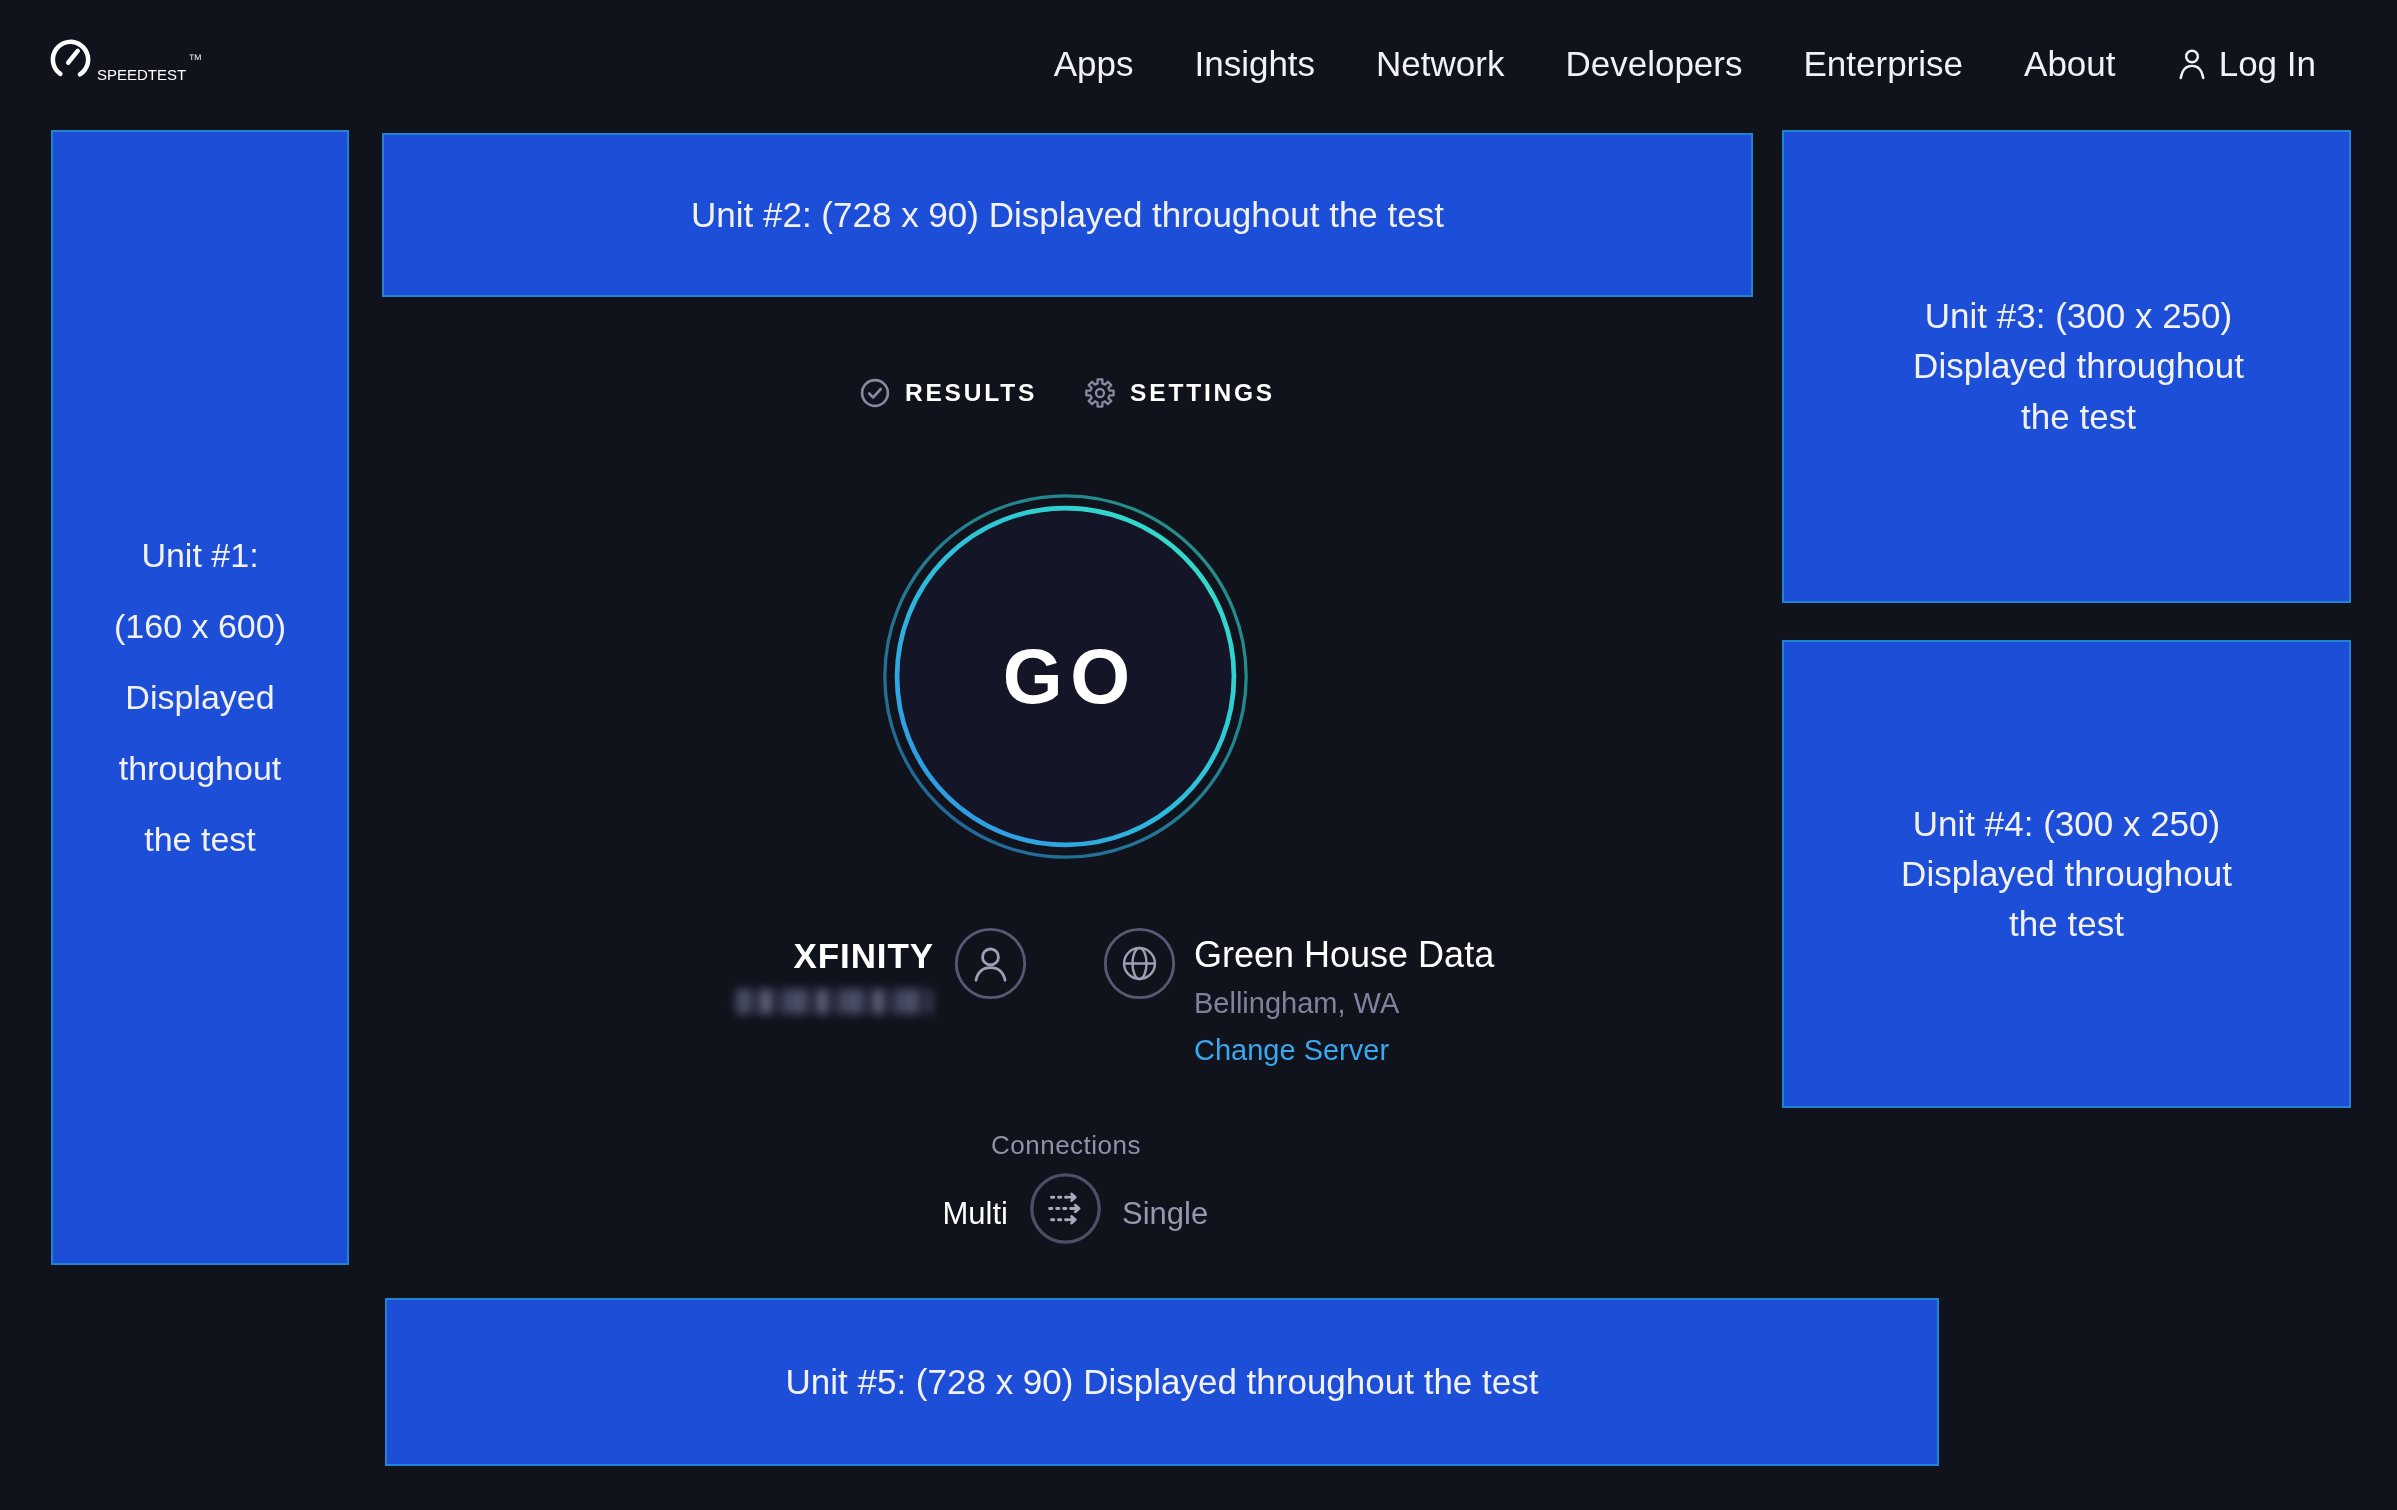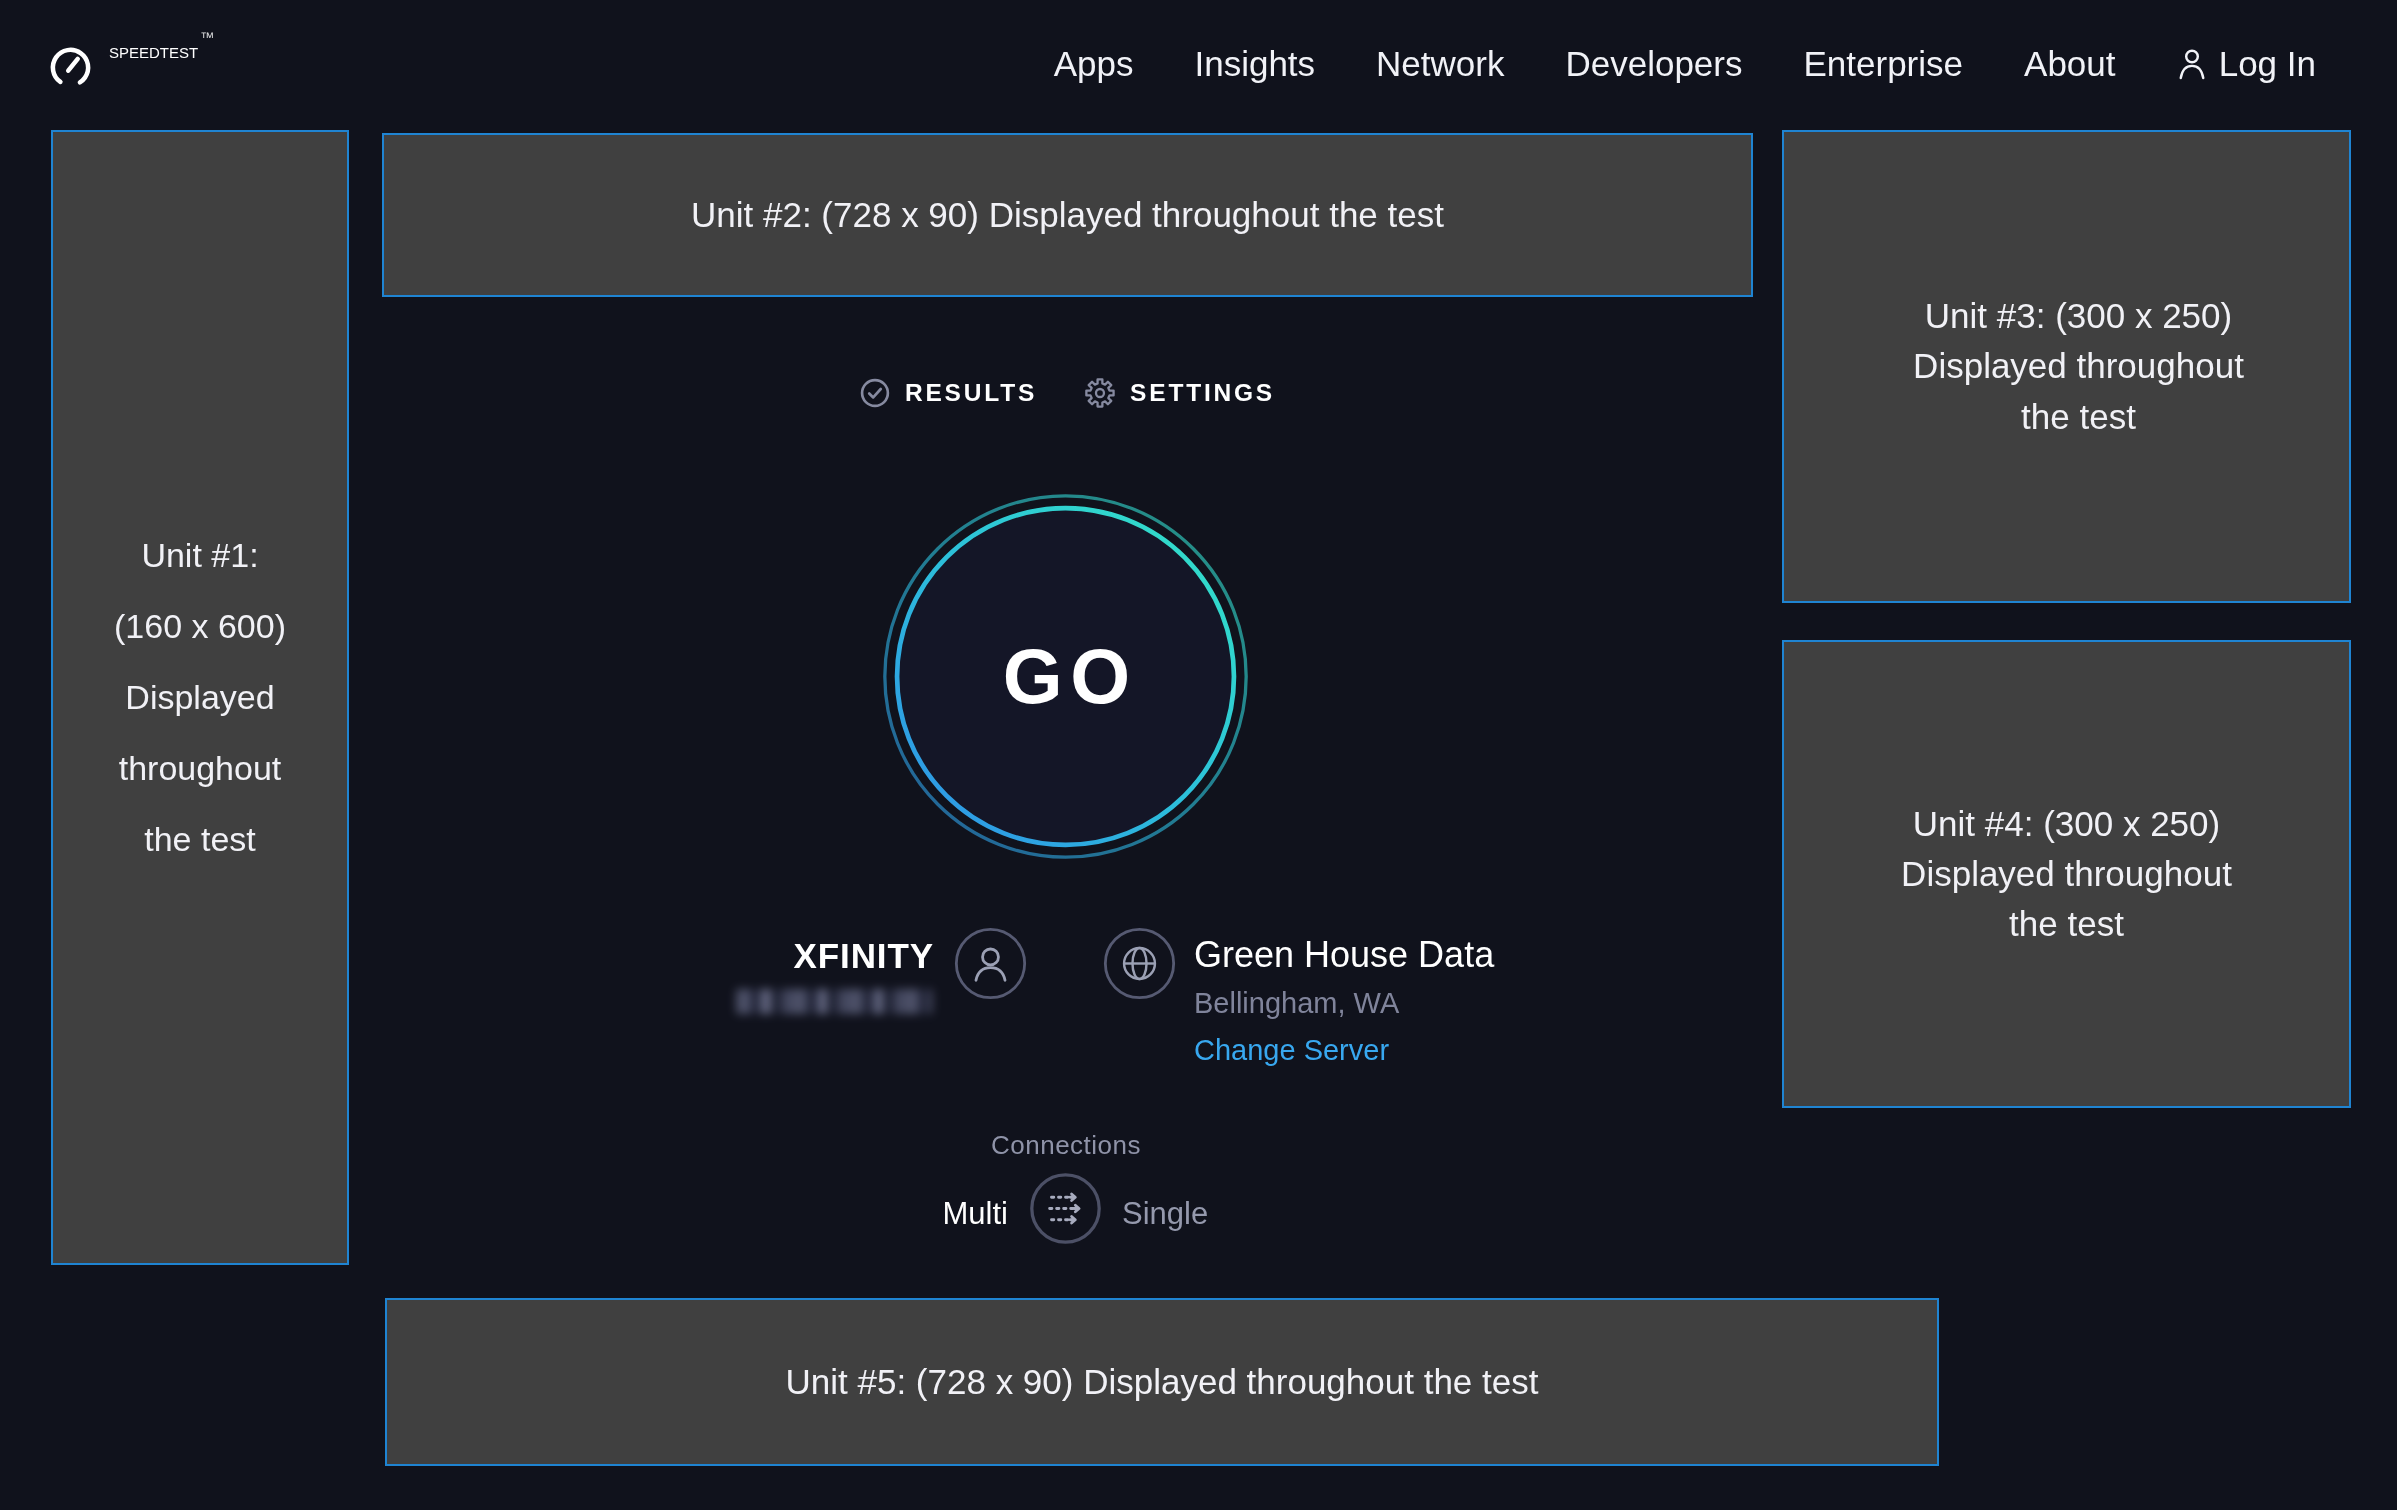"SPEEDTEST™" .logo { align-items: flex-start -> flex-end; gap: 15px -> 3px; top: 44px -> 36px }
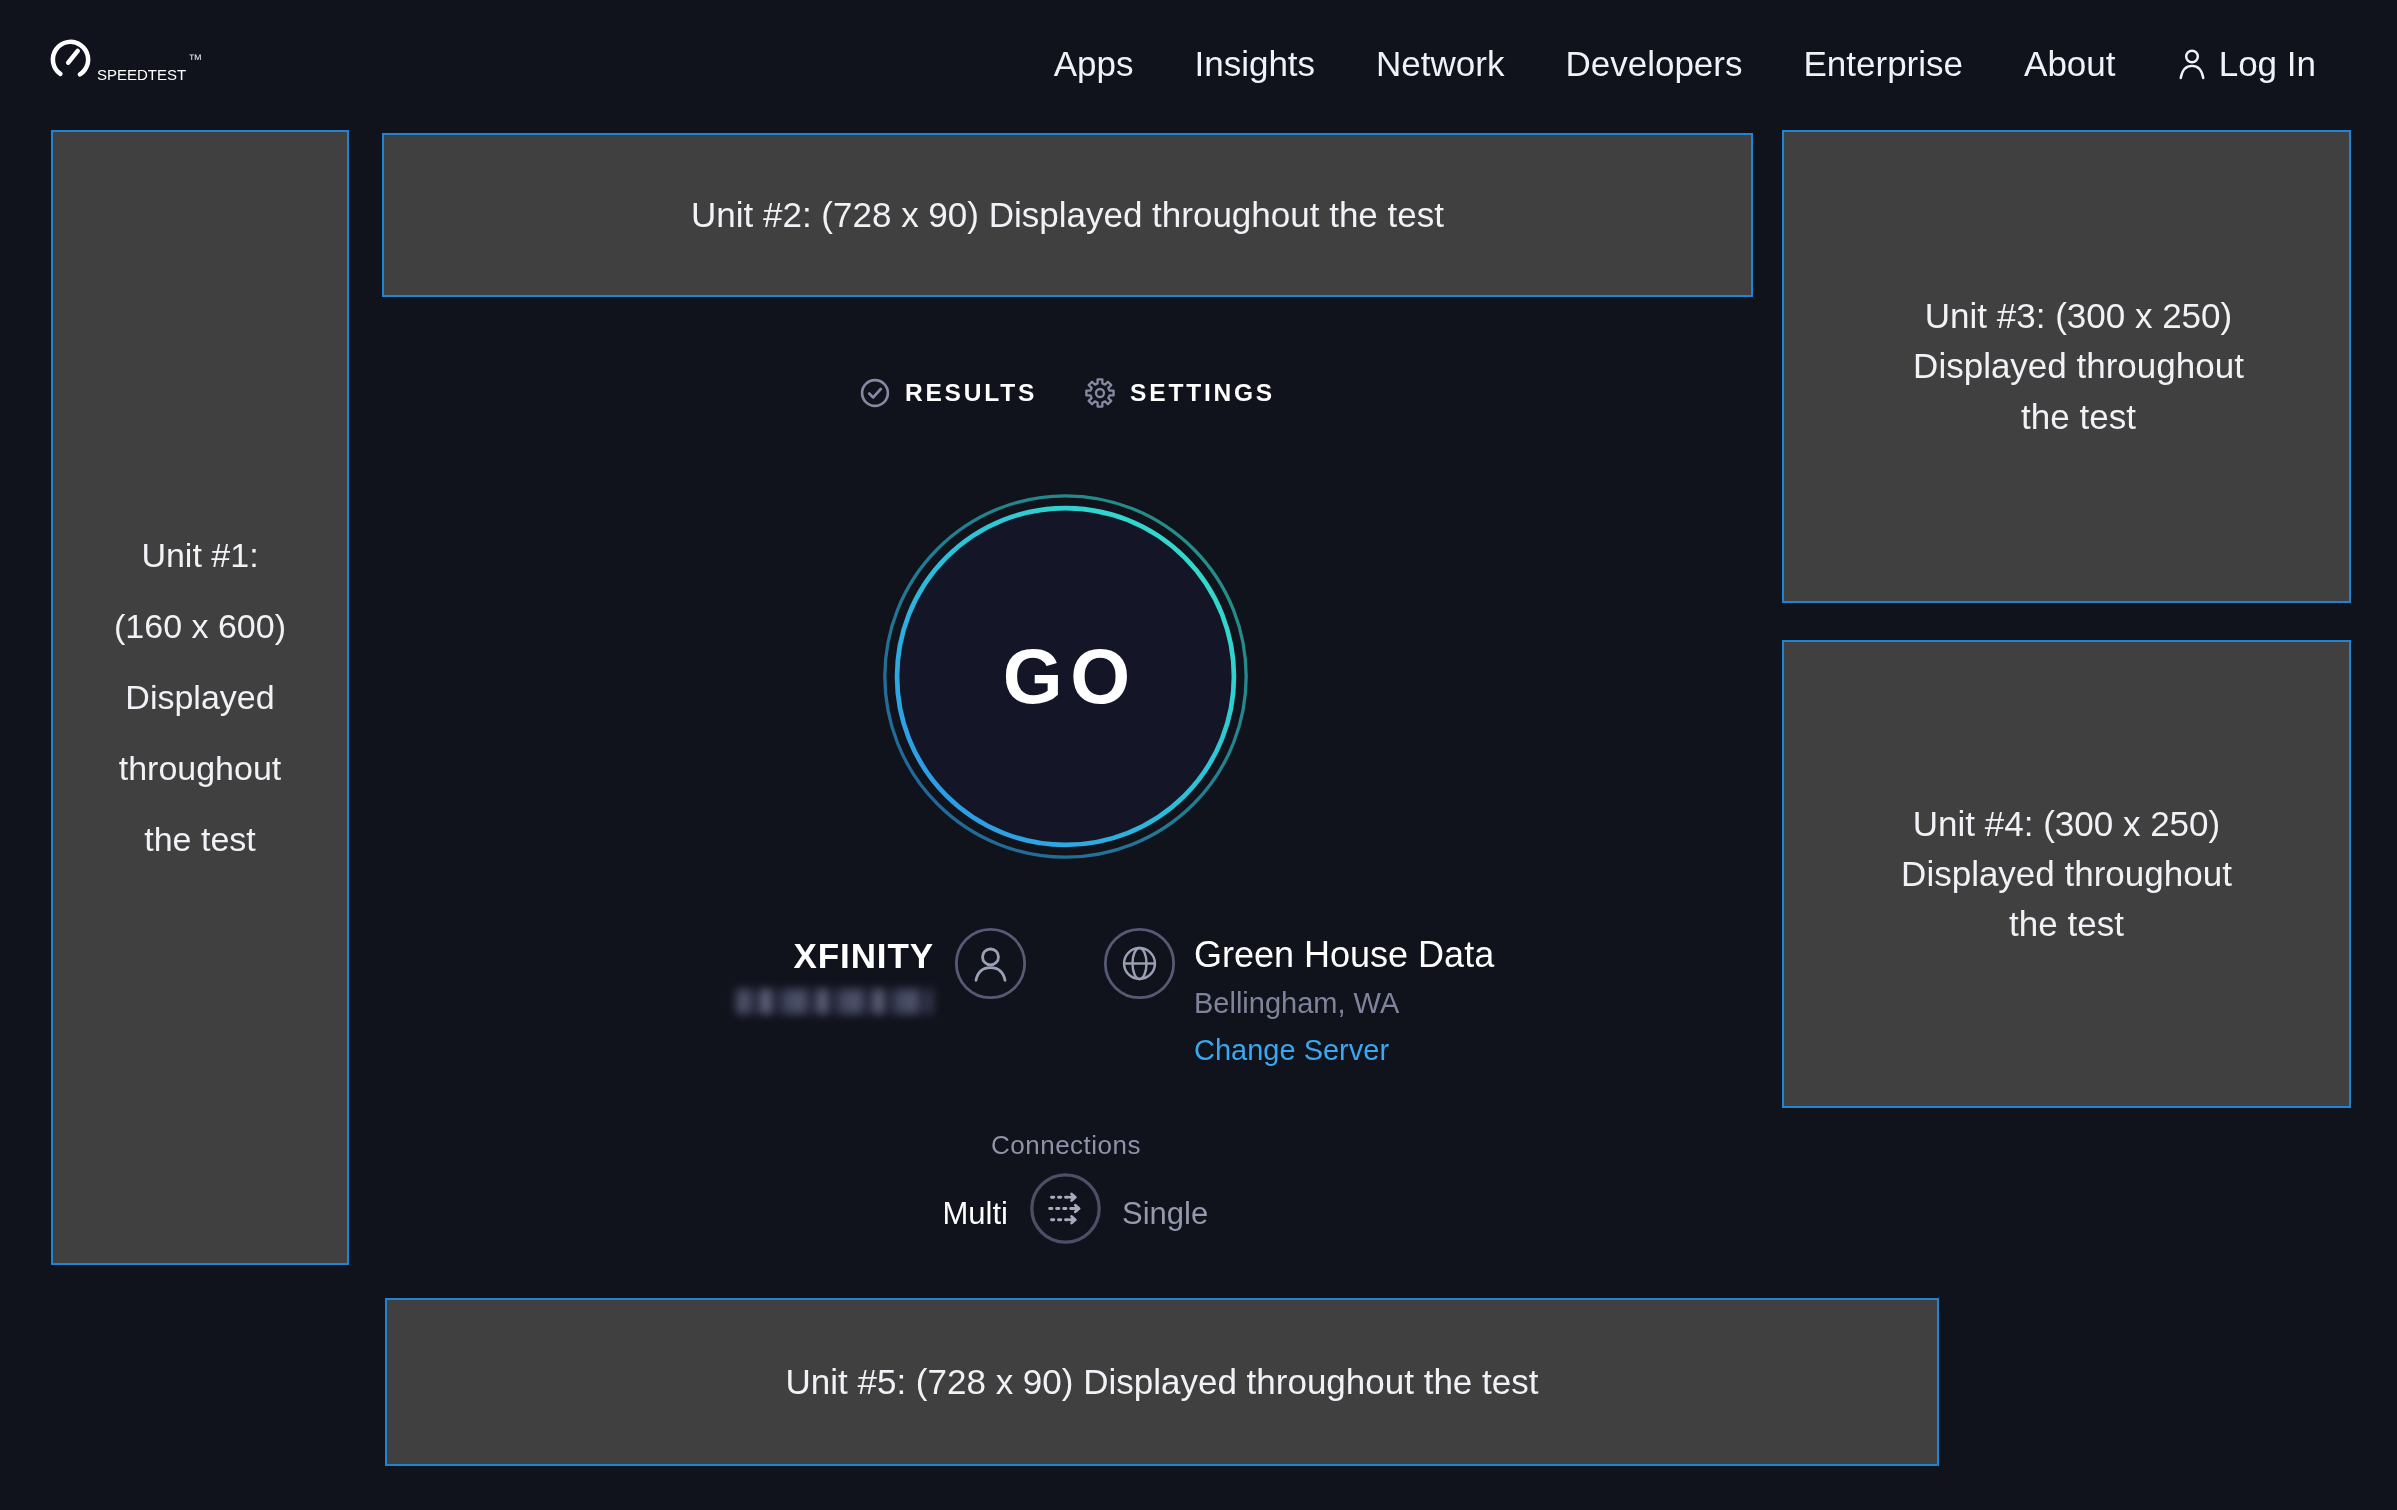"Unit #2: (728 x 90)" .ad { background: #404040 -> #1d4ed8 }
